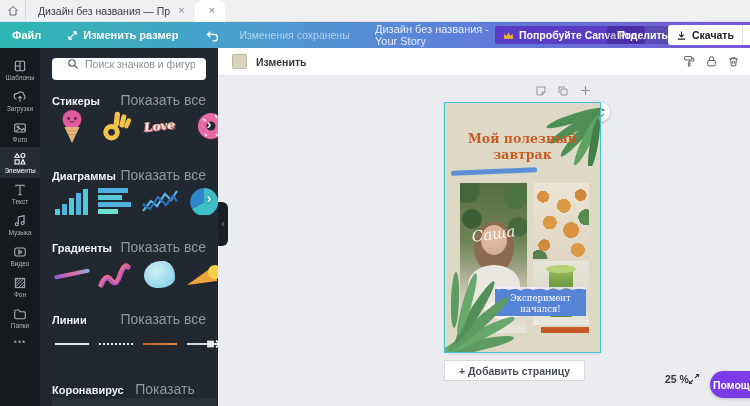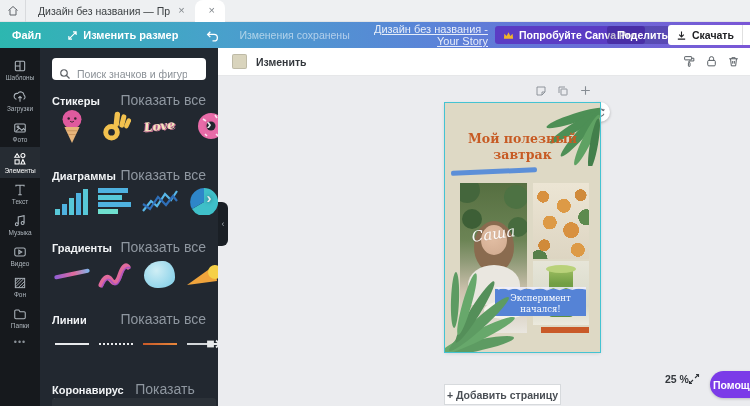"Дизайн без названия - Your" .tb-title { left: 358px -> 375px; text-align: right -> left; text-decoration: underline -> none }
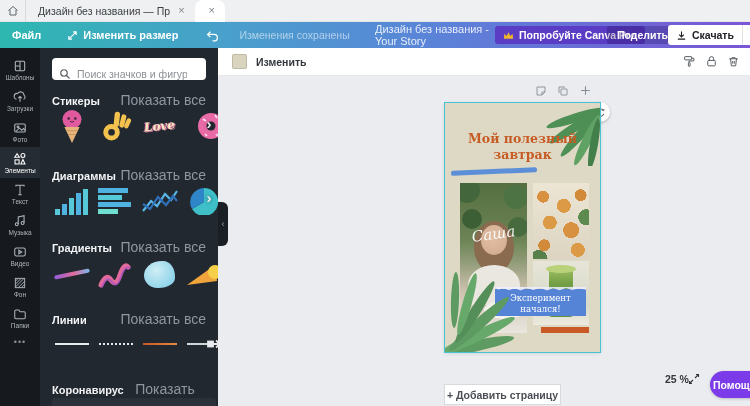"Поиск значков и фигур" .search { align-items: flex-end -> flex-start; padding: 0 7px -> 0 15px }
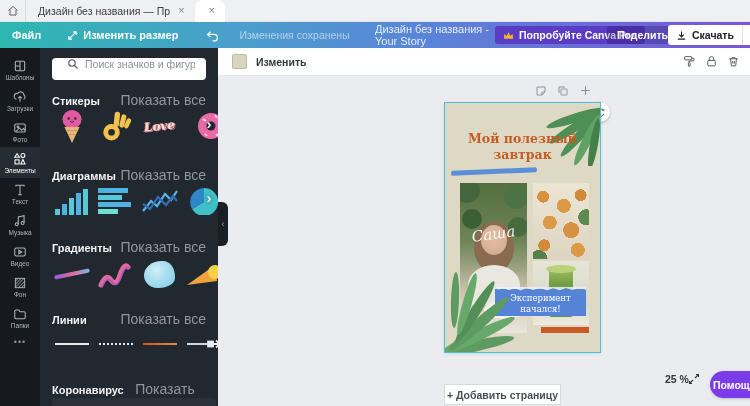"+ Добавить страницу" .add-page { top: 308px -> 284px; width: 117px -> 141px }
